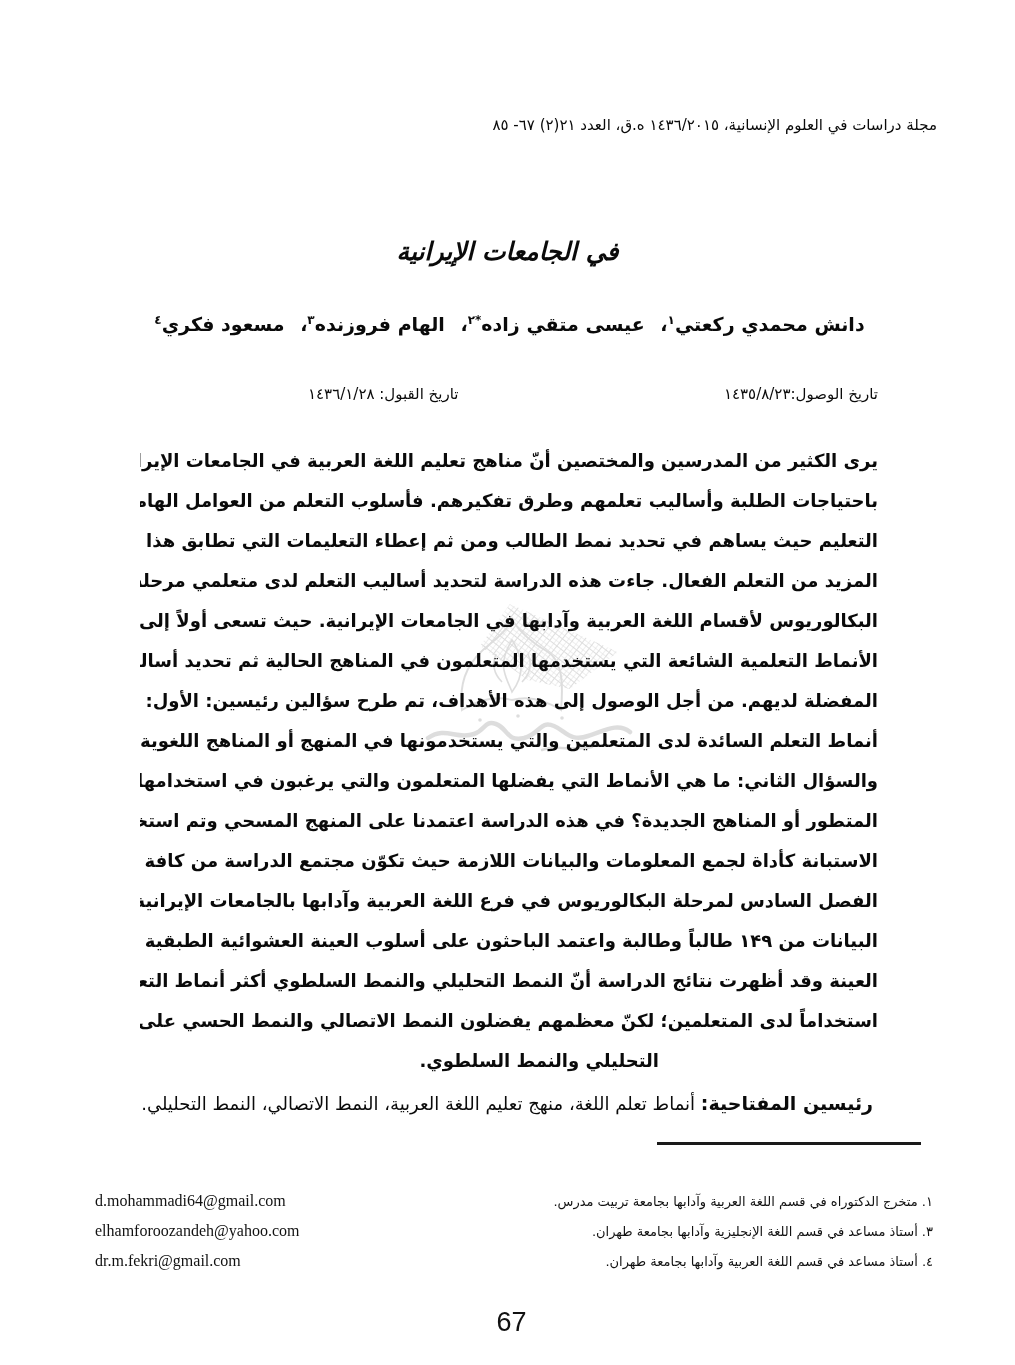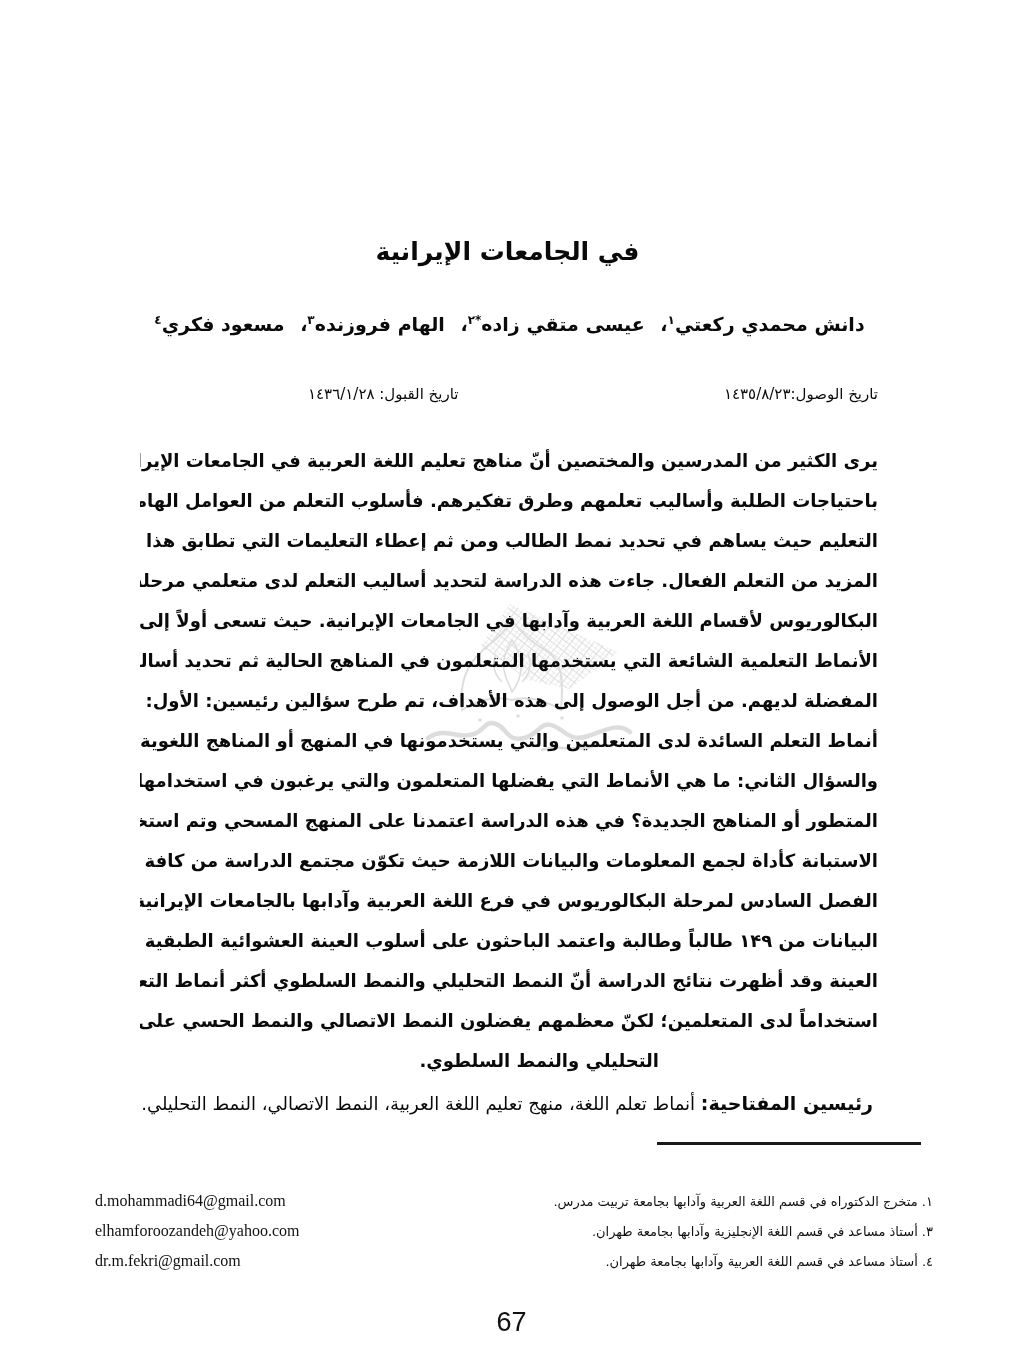"مجلة دراسات في العلوم الإنسانية،" div.journal-header { html: none -> <div>مجلة دراسات في العلوم الإنسانية، ١٤٣٦/٢٠١٥ ه.ق، العدد ٢١(٢) ٦٧- ٨٥</div> }
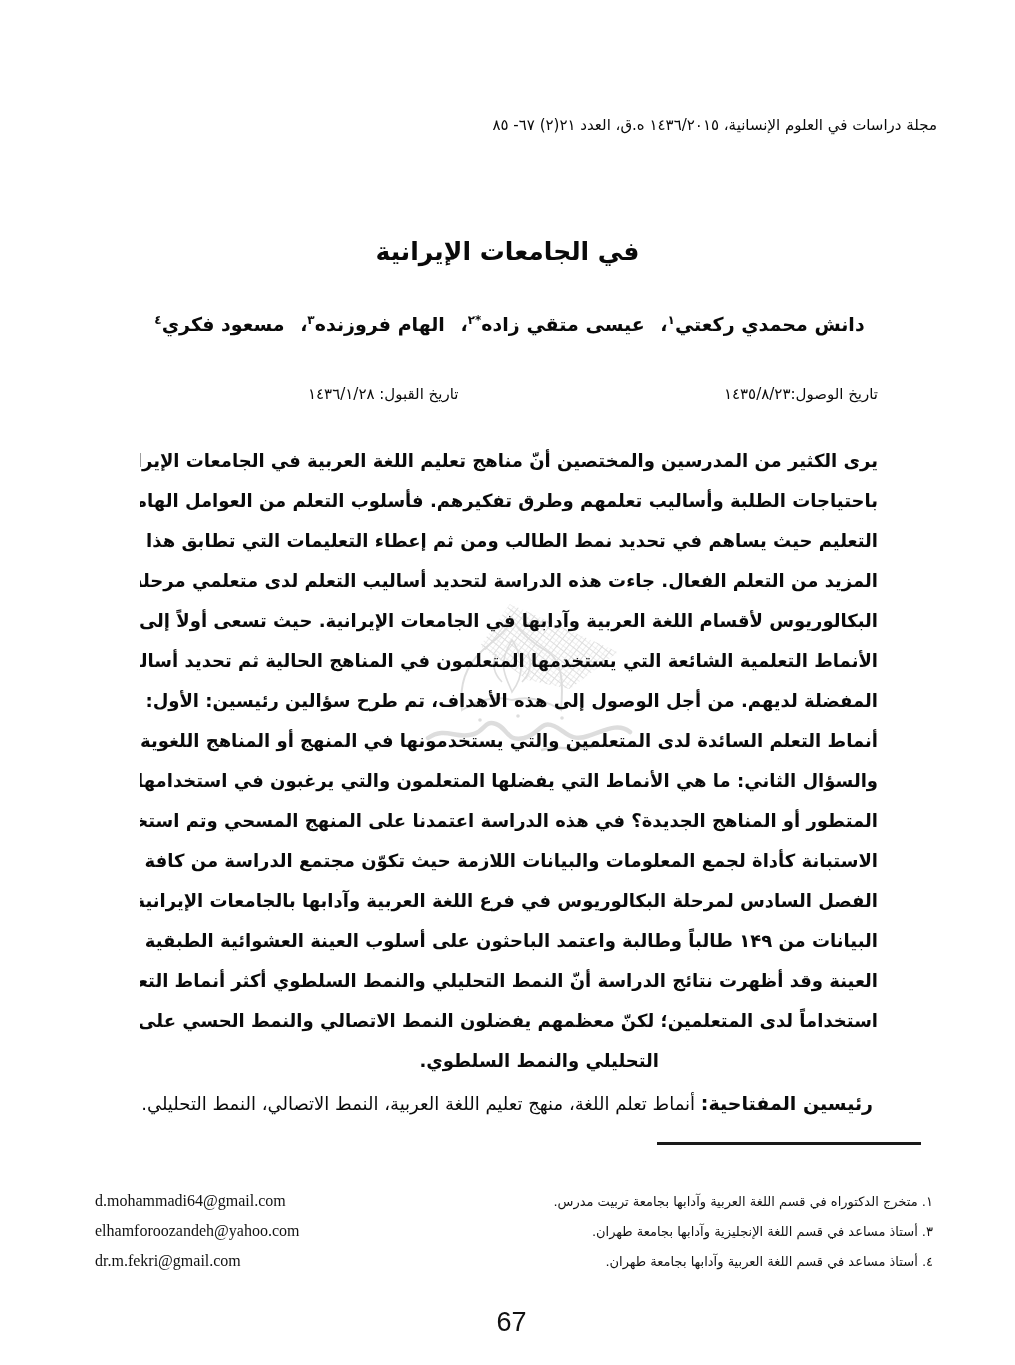"في الجامعات الإيرانية" .title-line2 { font-style: none -> italic }
